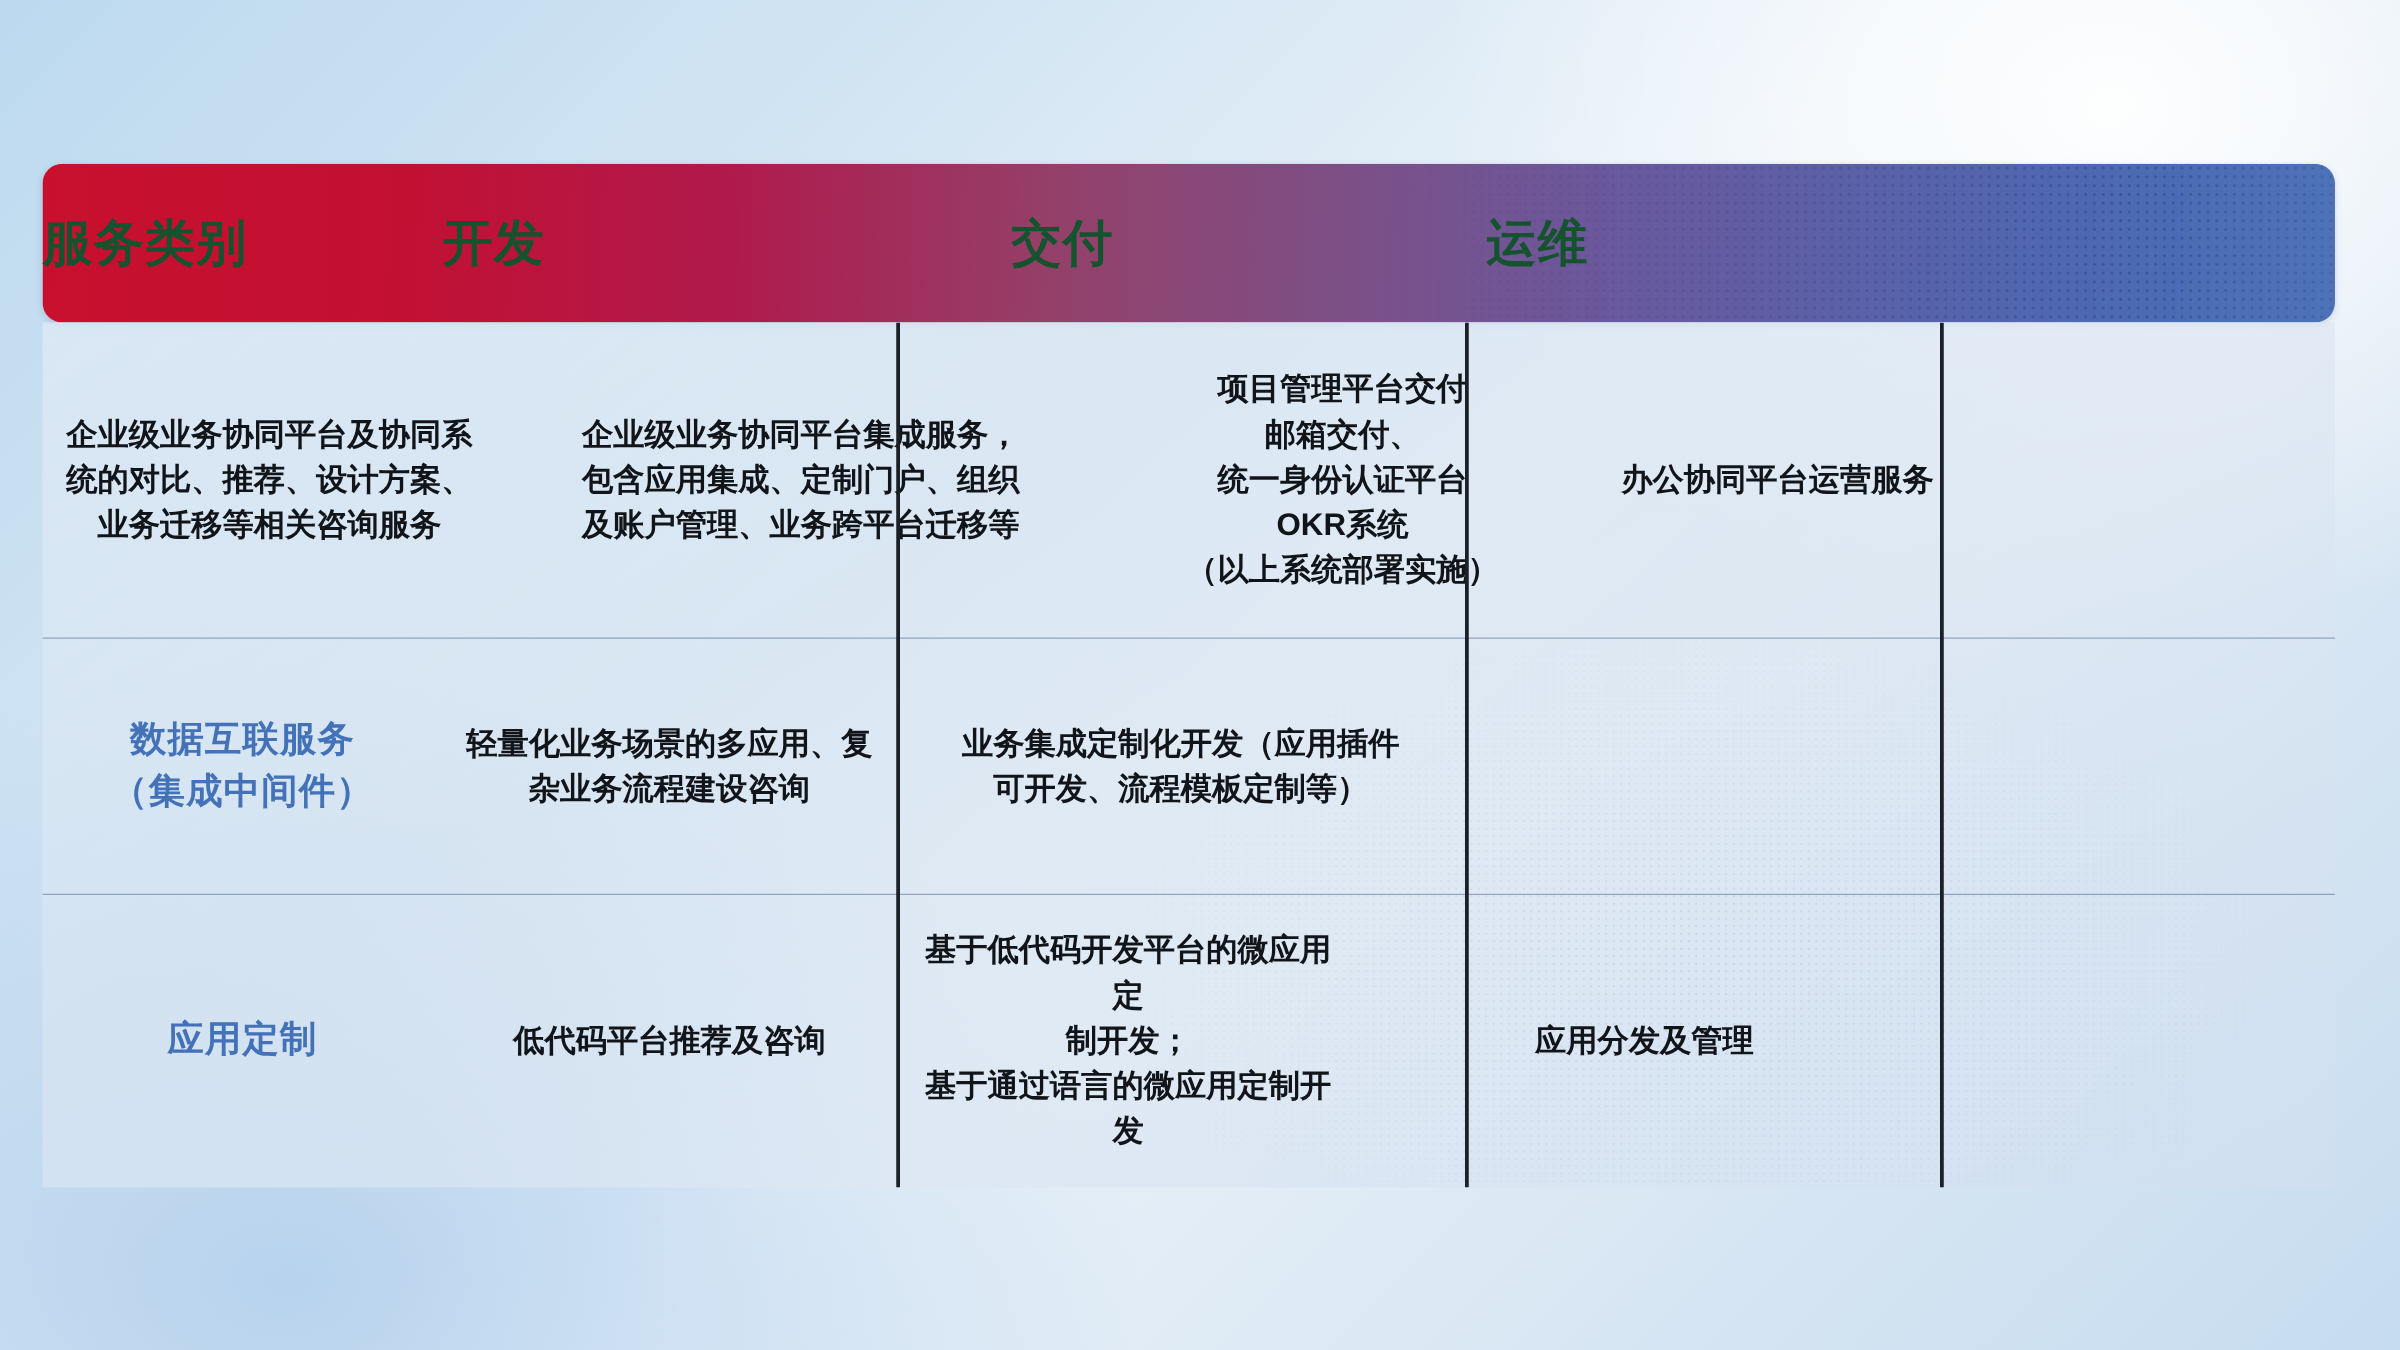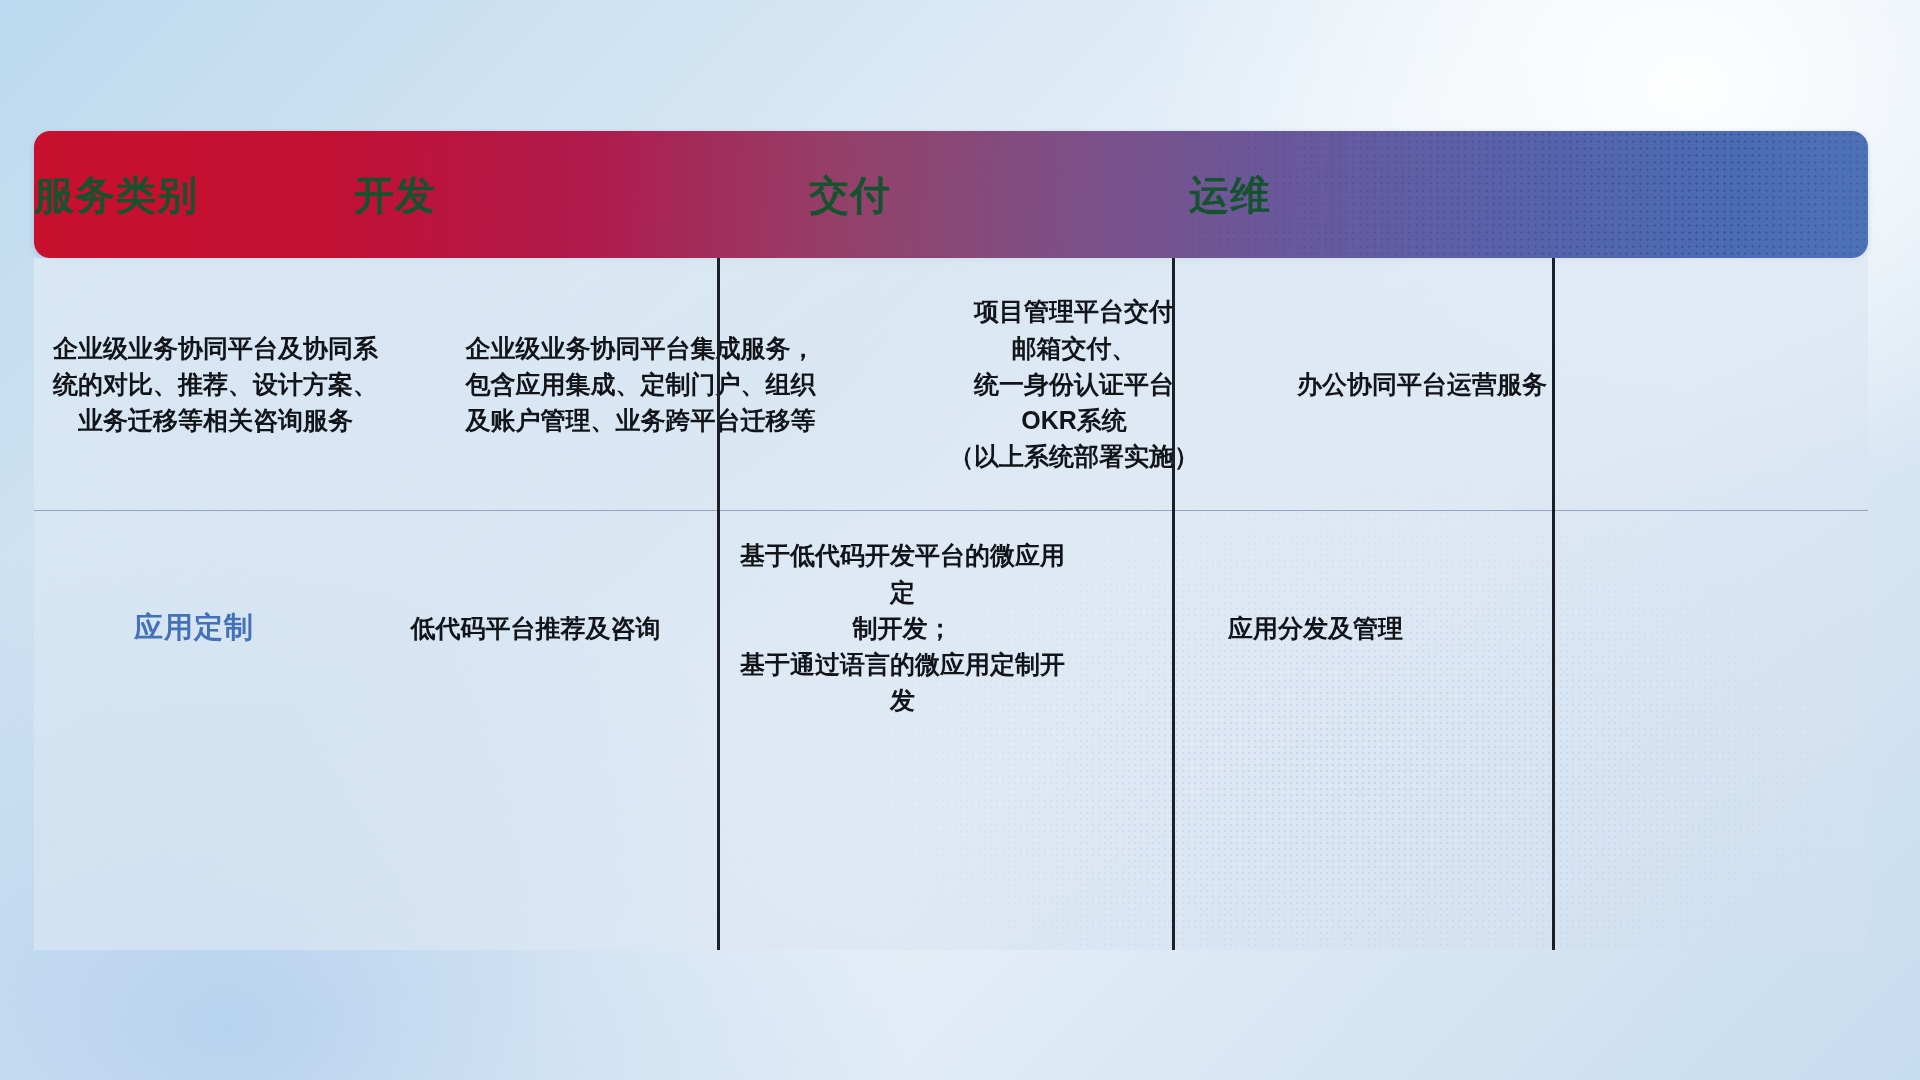"数据互联服务" div.row { html: none -> <div> <div> <span>数据互联服务 （集成中间件）</span> </div> <div> <span>轻量化业务场景的多应用、复 杂业务流程建设咨询</span> </div> <div> <span>业务集成定制化开发（应用插件 可开发、流程模板定制等）</span> </div> <div> <span></span> </div> <div> <span></span> </div> </div> }
